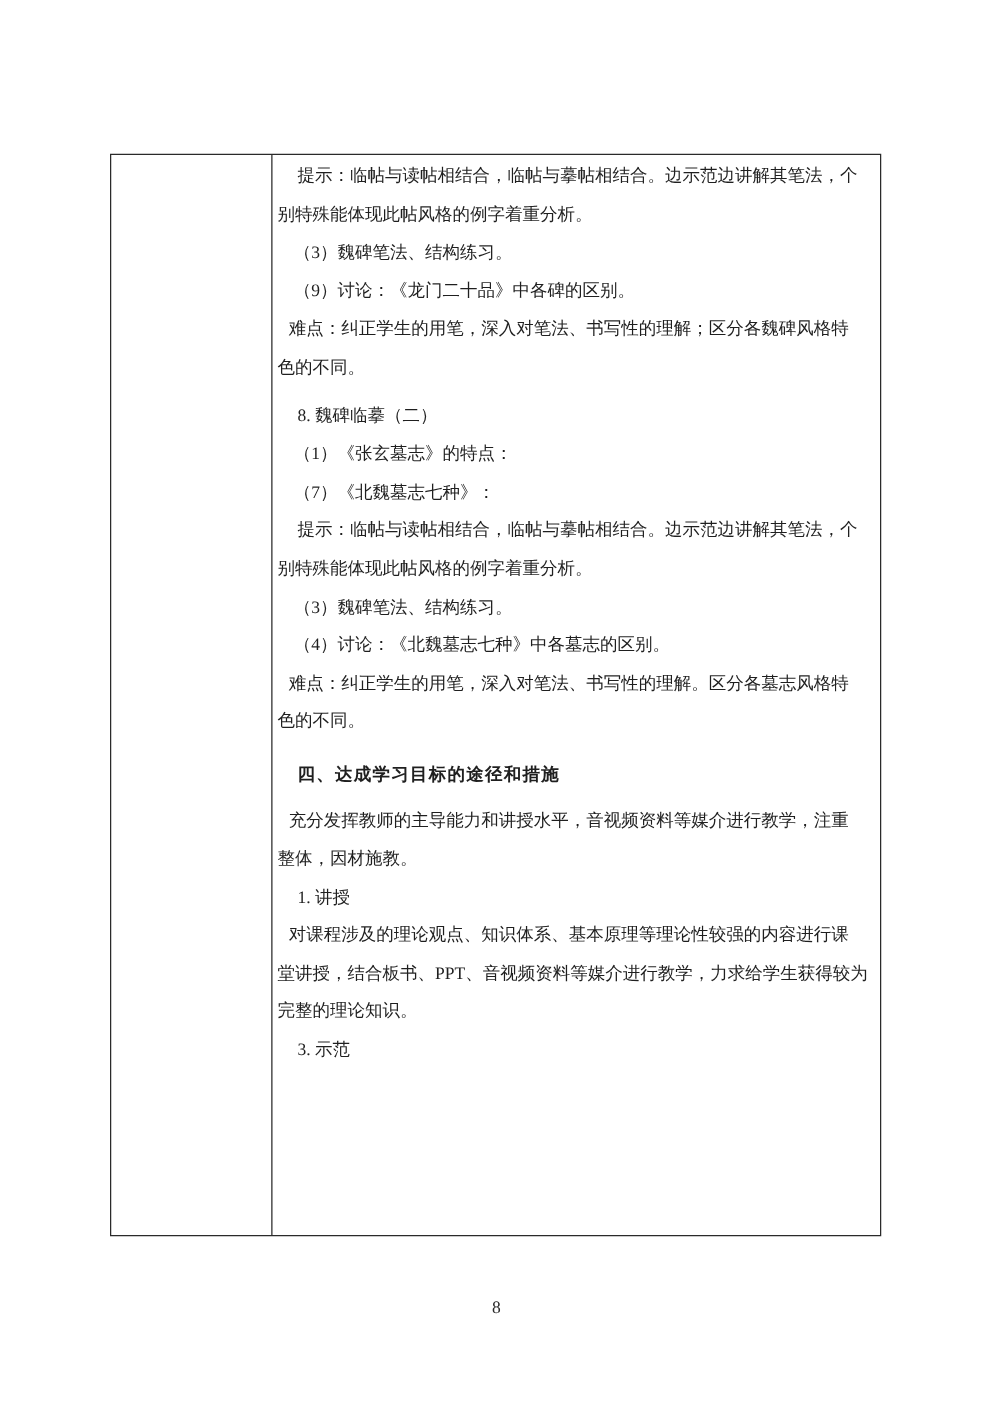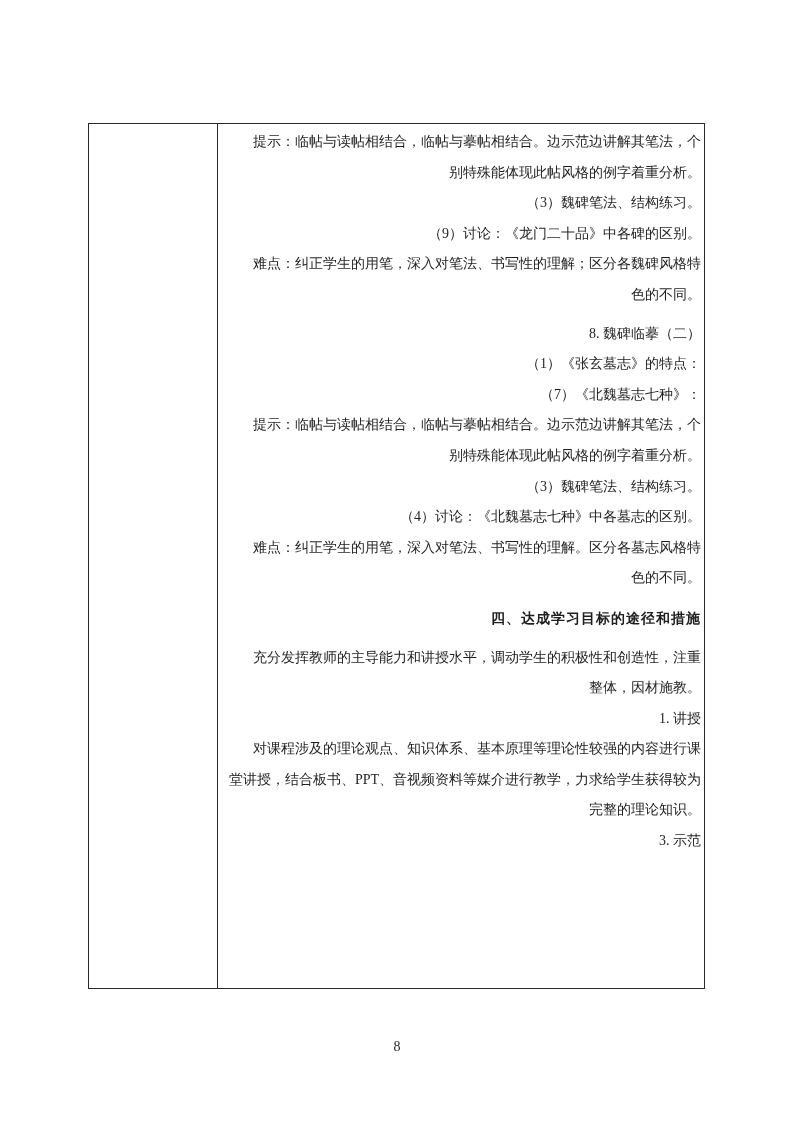"提示：临帖与读帖相结合，临帖与摹帖相结合。边示范边讲解其笔法，个" .cell { text-align: right -> none }
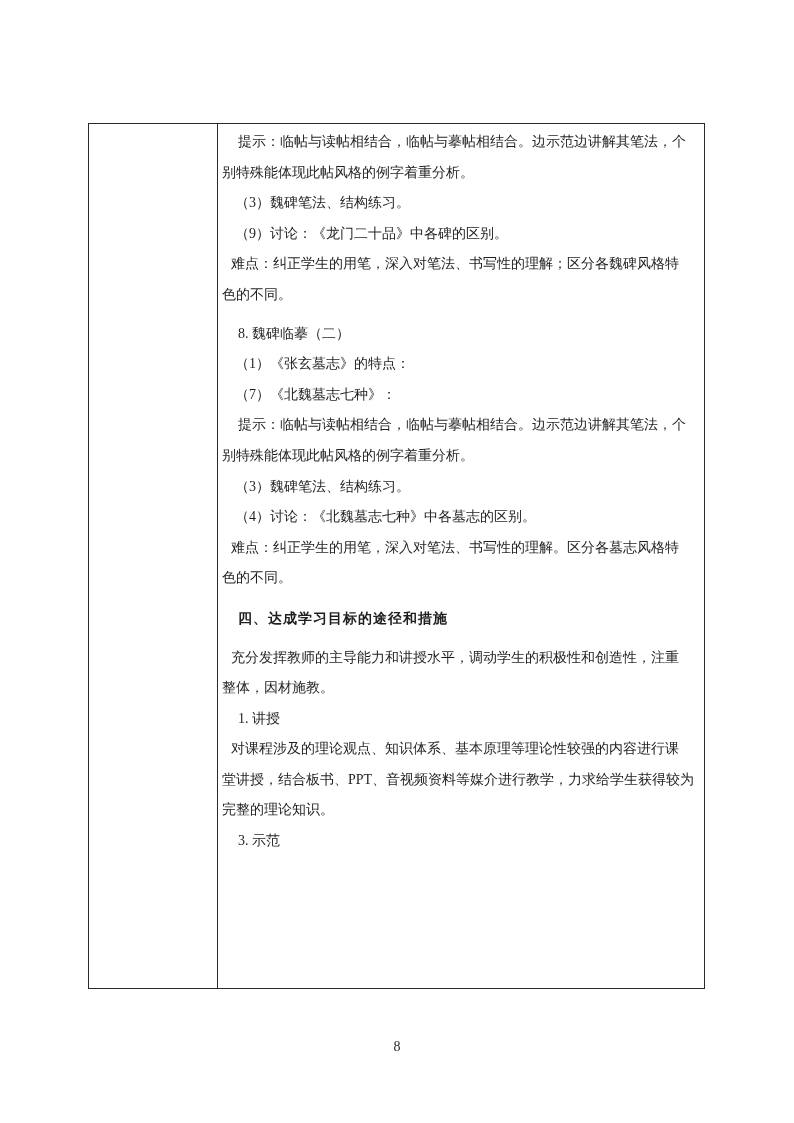"四、达成学习目标的途径和措施" .heading-p { font-family: Liberation Mono, monospace -> Liberation Sans, sans-serif }
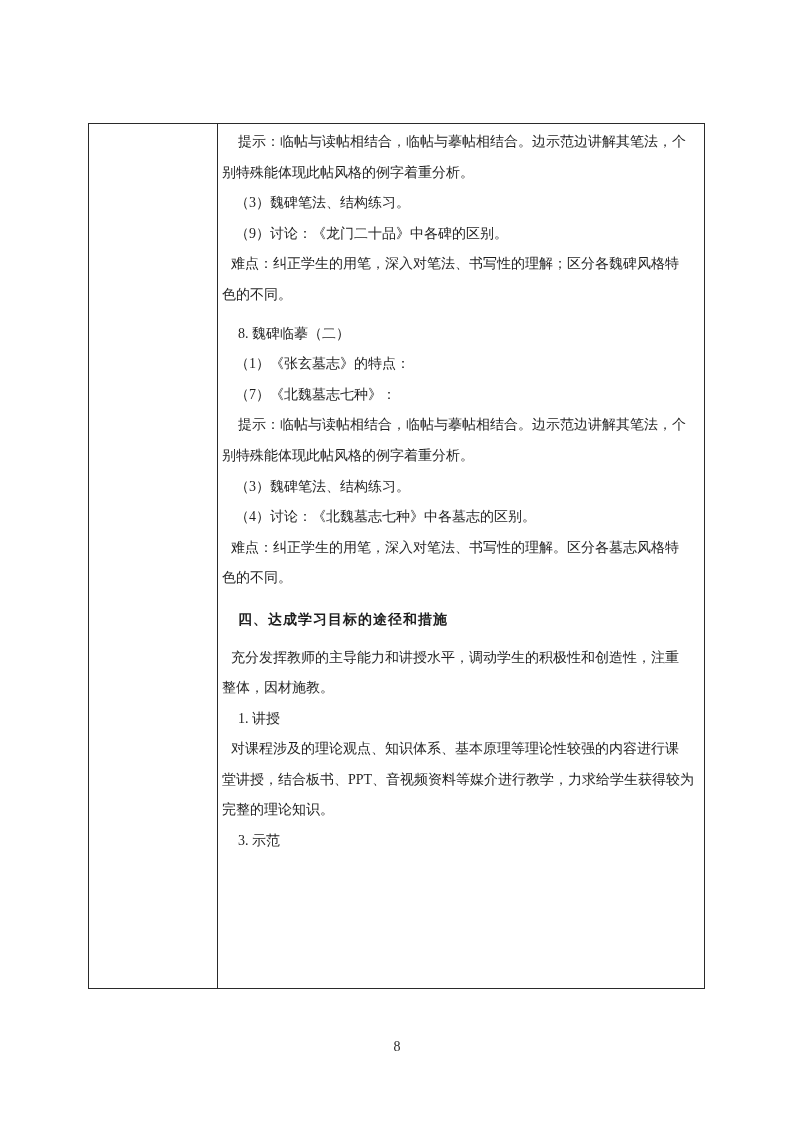"充分发挥教师的主导能力和讲授水平，调动学生的积极性和创造性，注重" p.ind-sm { text: 调动学生的积极性和创造性 -> 音视频资料等媒介进行教学 }
